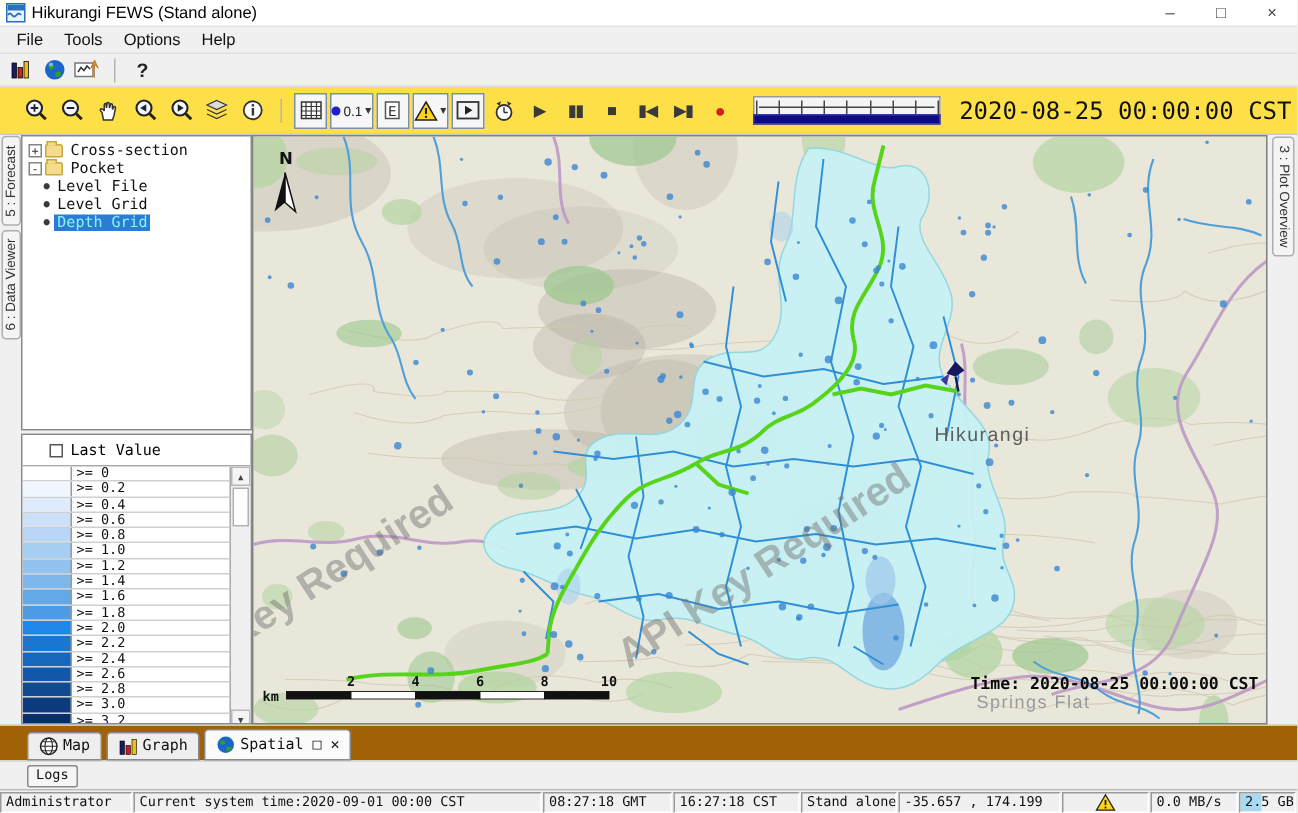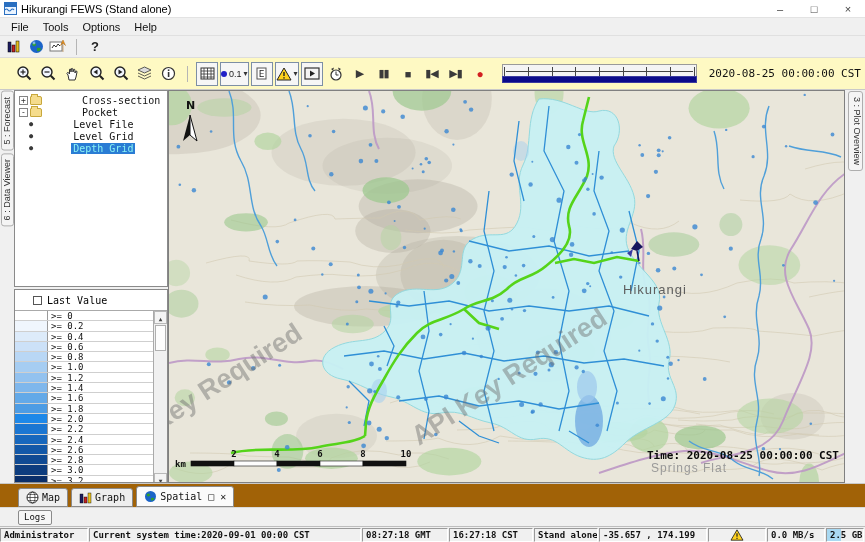"0.1" .toolbar2 { background: #fef9c3 -> #fde047 }
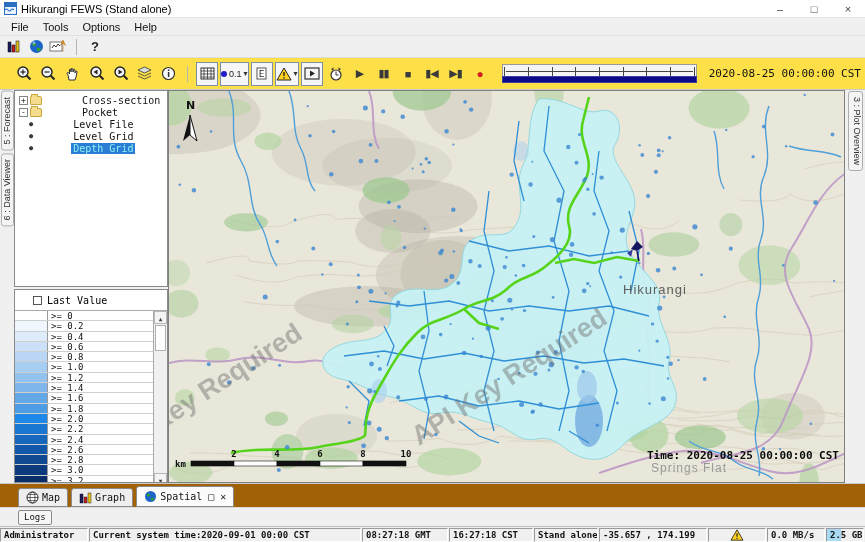"2020-08-25 00:00:00 CST" .tl-date { font-size: 11px -> 16px }
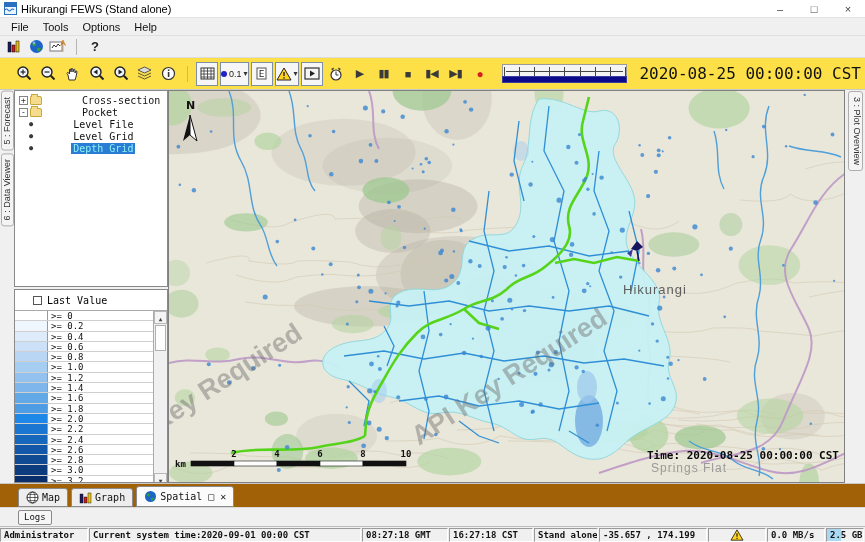"Cross-section" .tree-label { margin-left: 35px -> none }
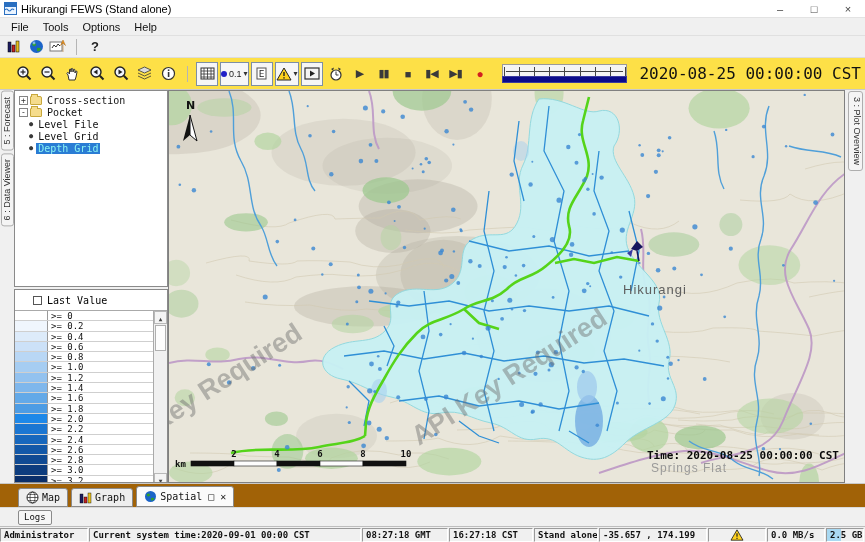"Administrator" .status-cell { font-weight: bold -> none }
